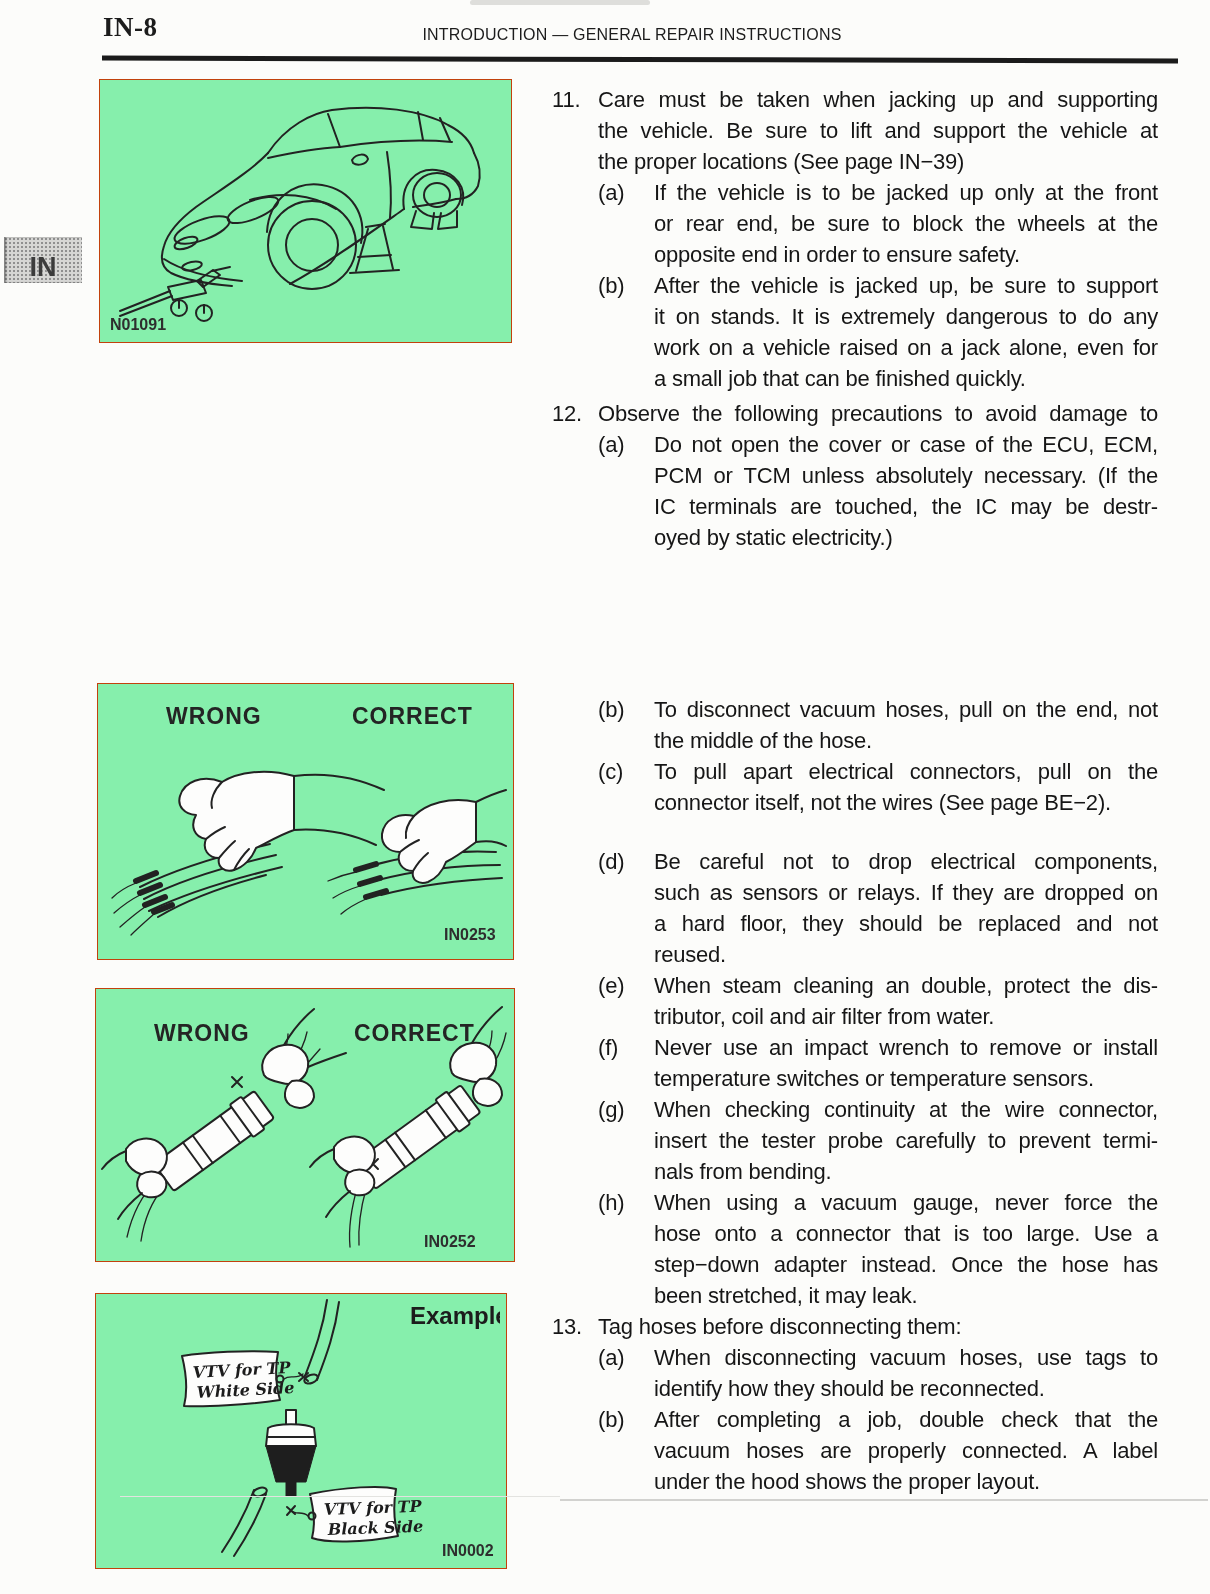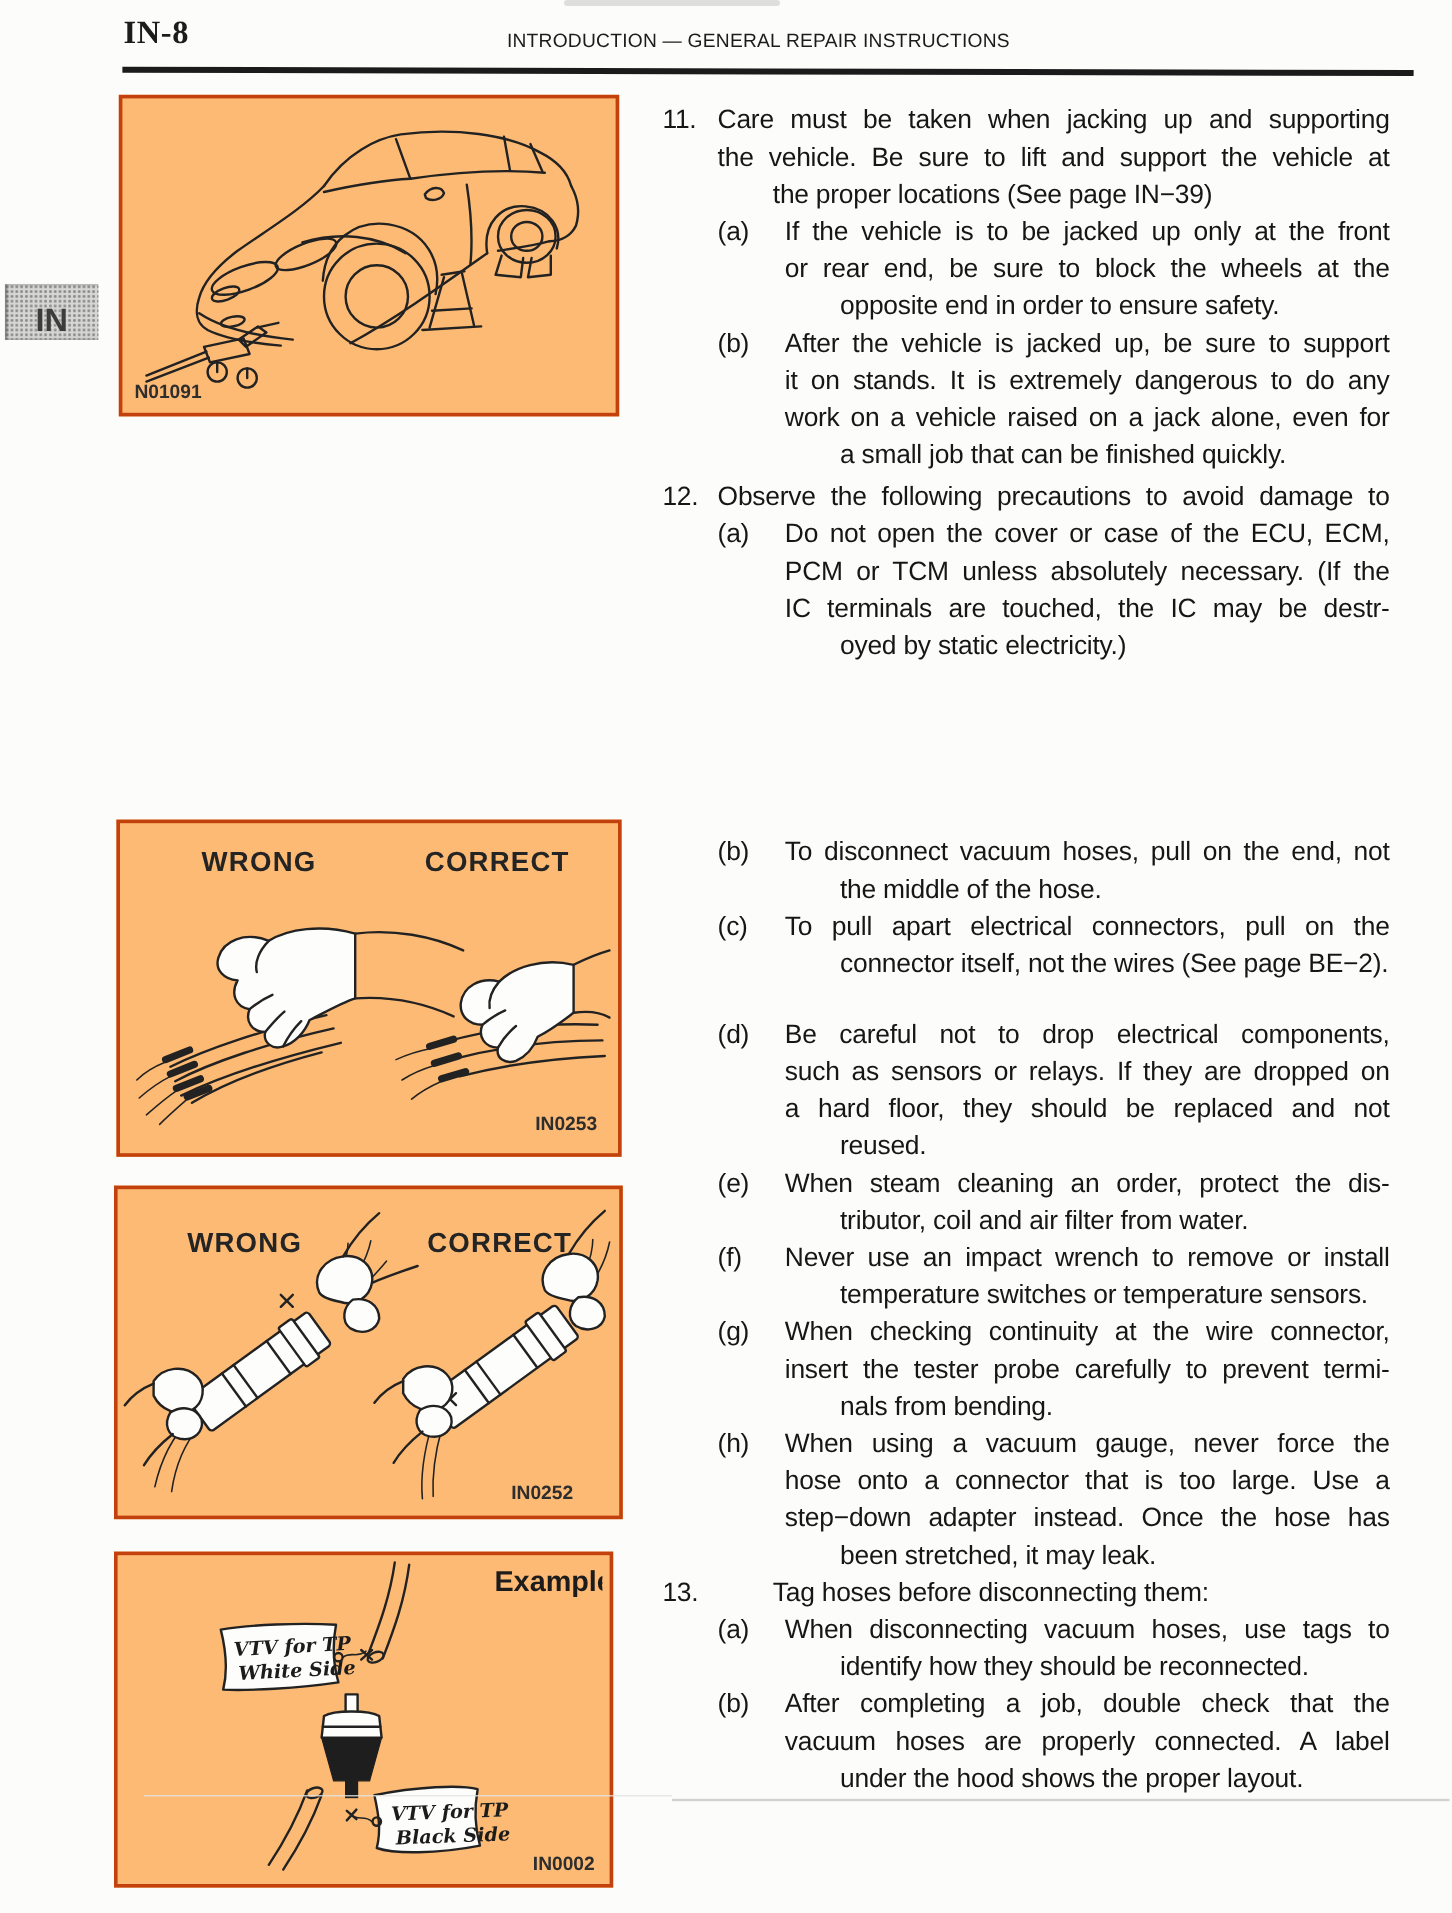"the proper locations (See page" .tl.last { margin-left: 46px -> none }
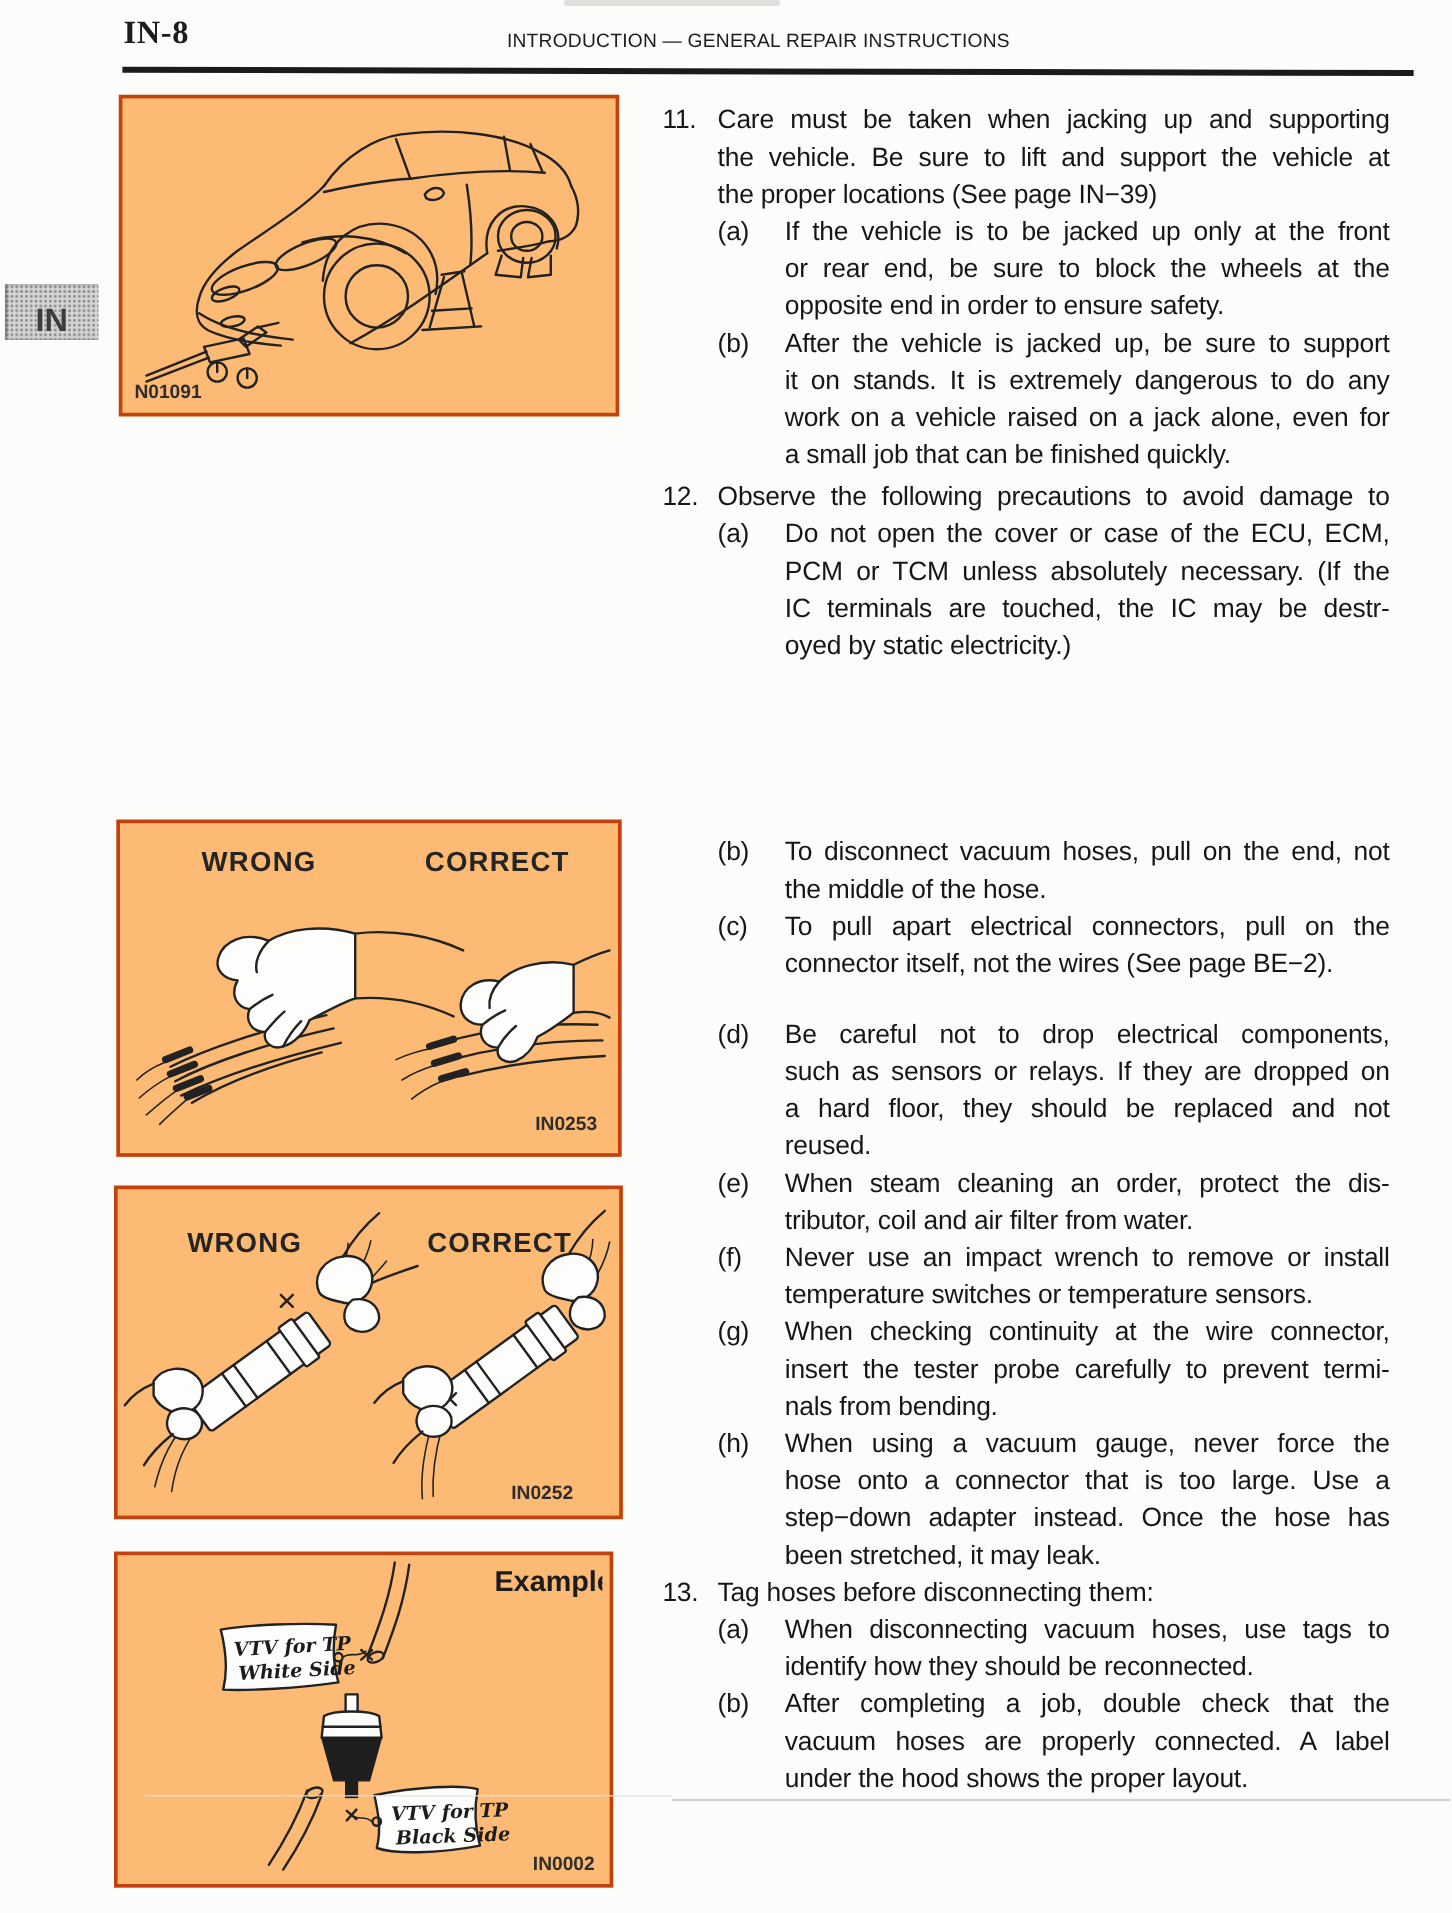"N01091" .fig { background: #fdba74 -> #86efac; border: 3px solid #c2410c -> 1px solid #c2410c }
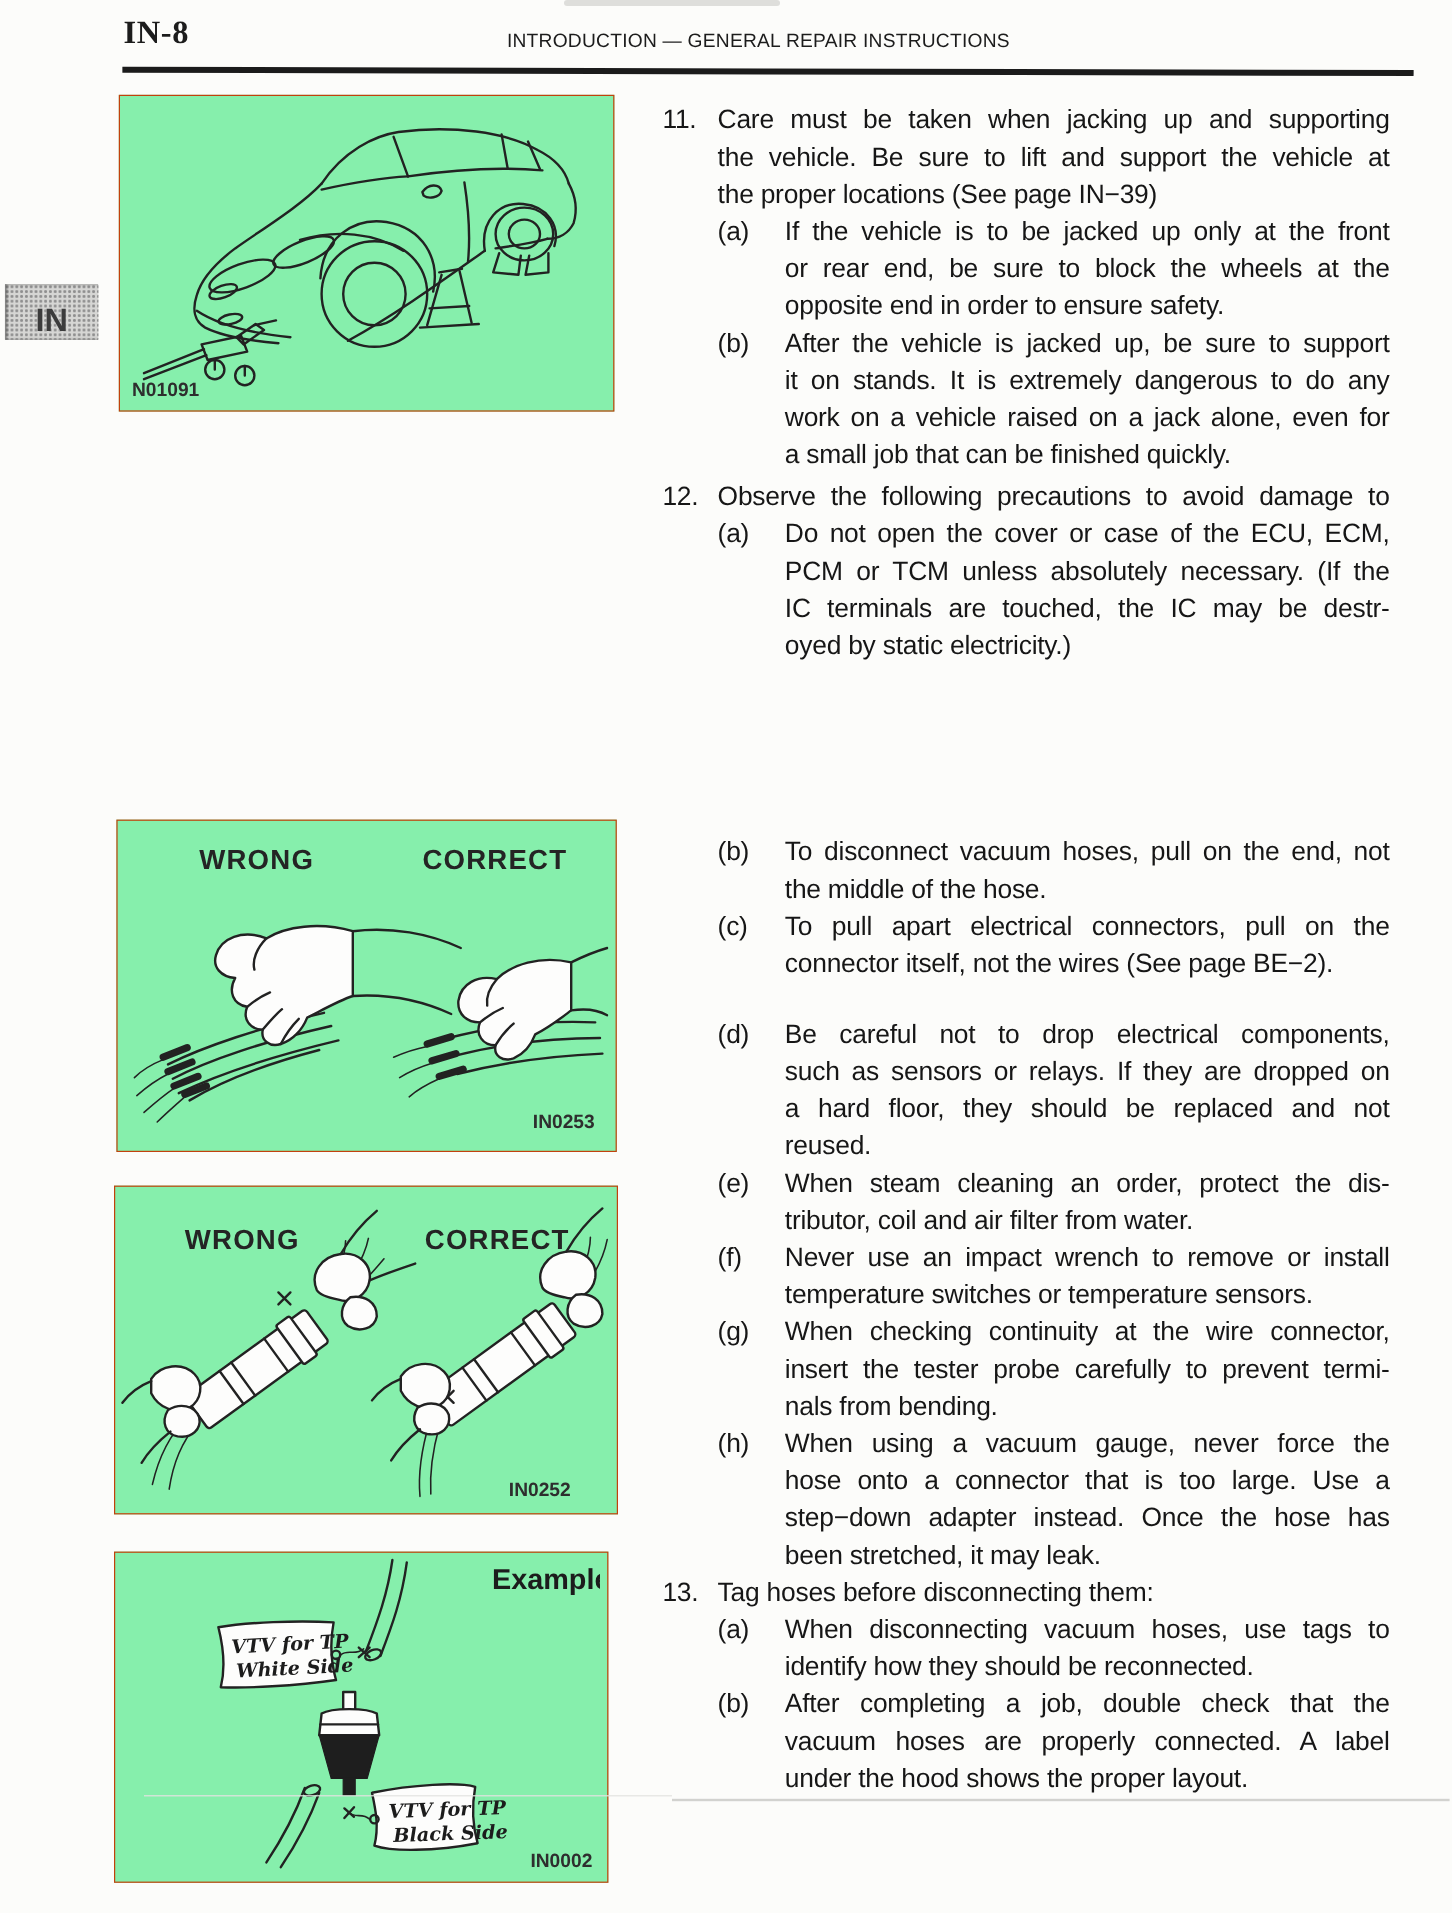"When steam cleaning an order," div.tl { text: order -> double }
